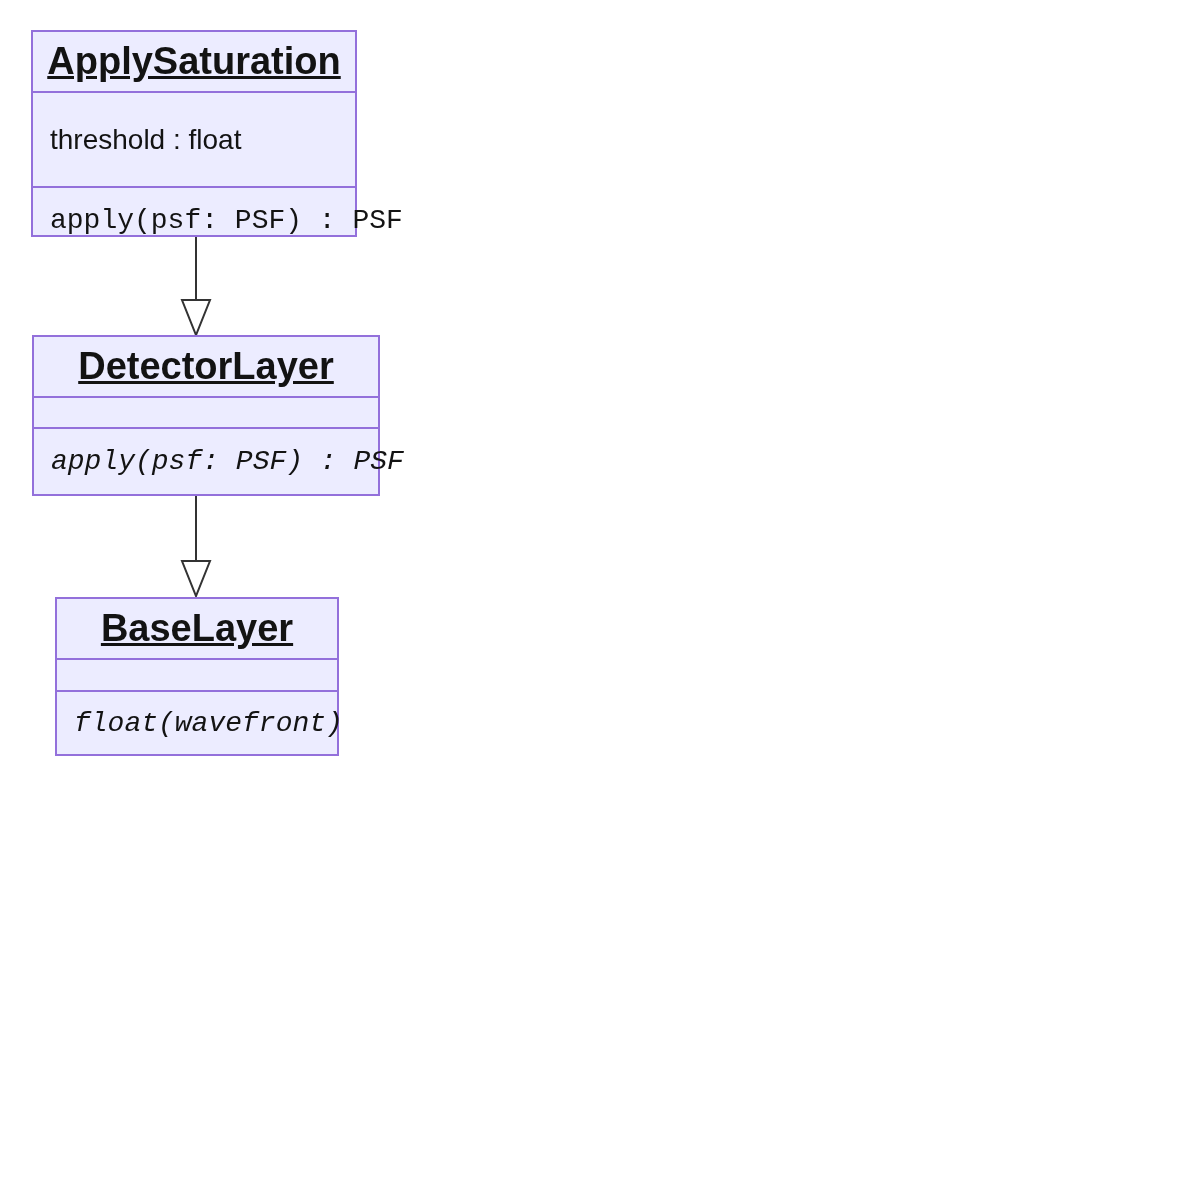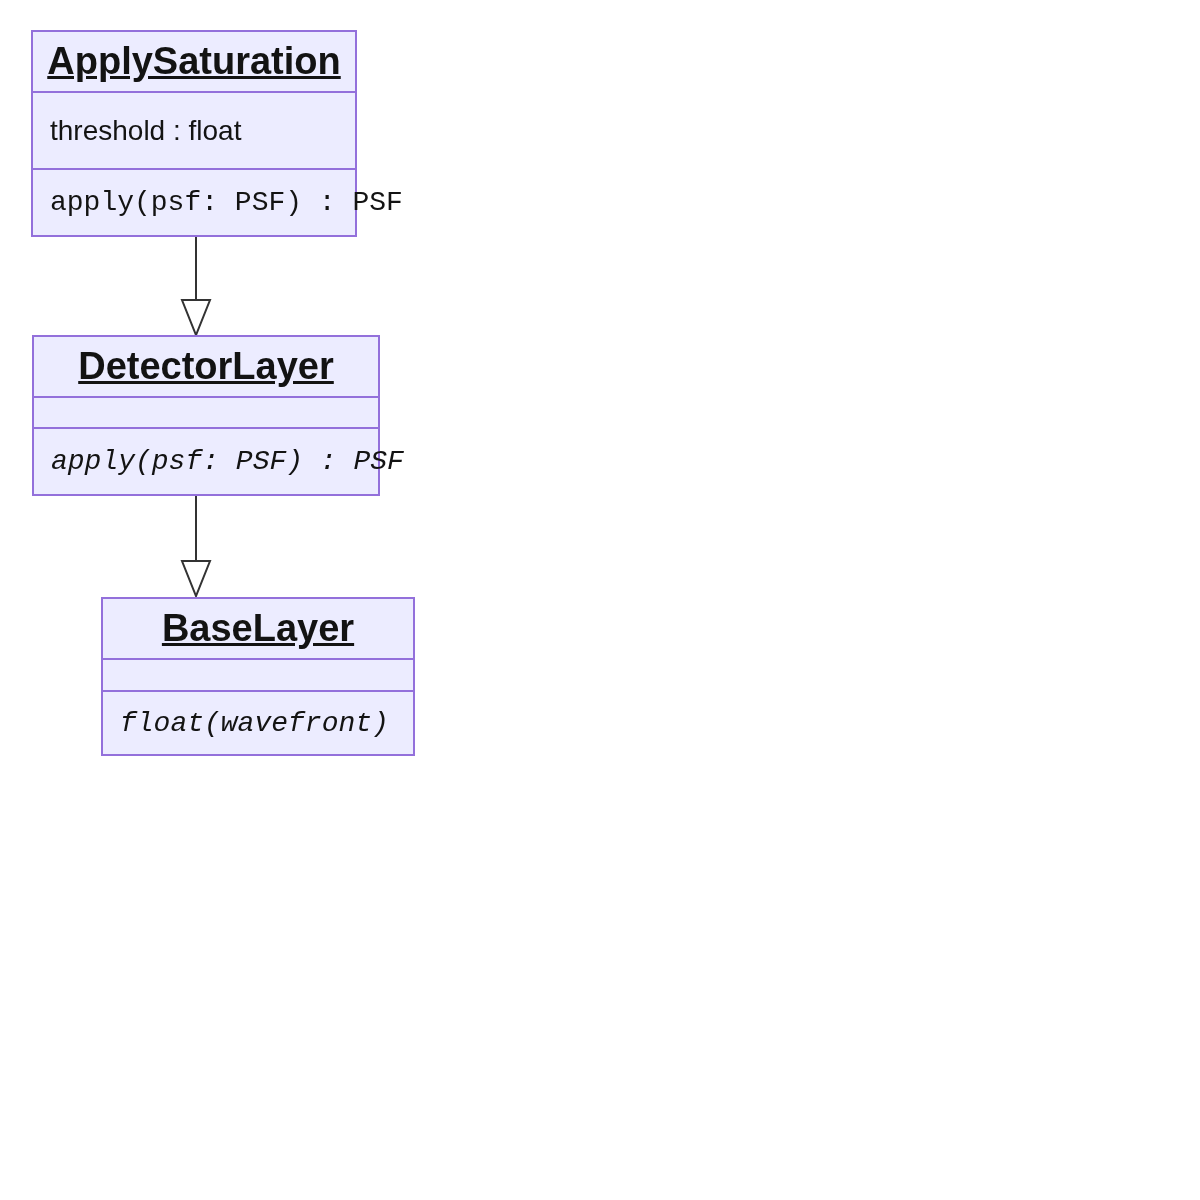"threshold : float" div.compartment { height: 77px -> 95px }
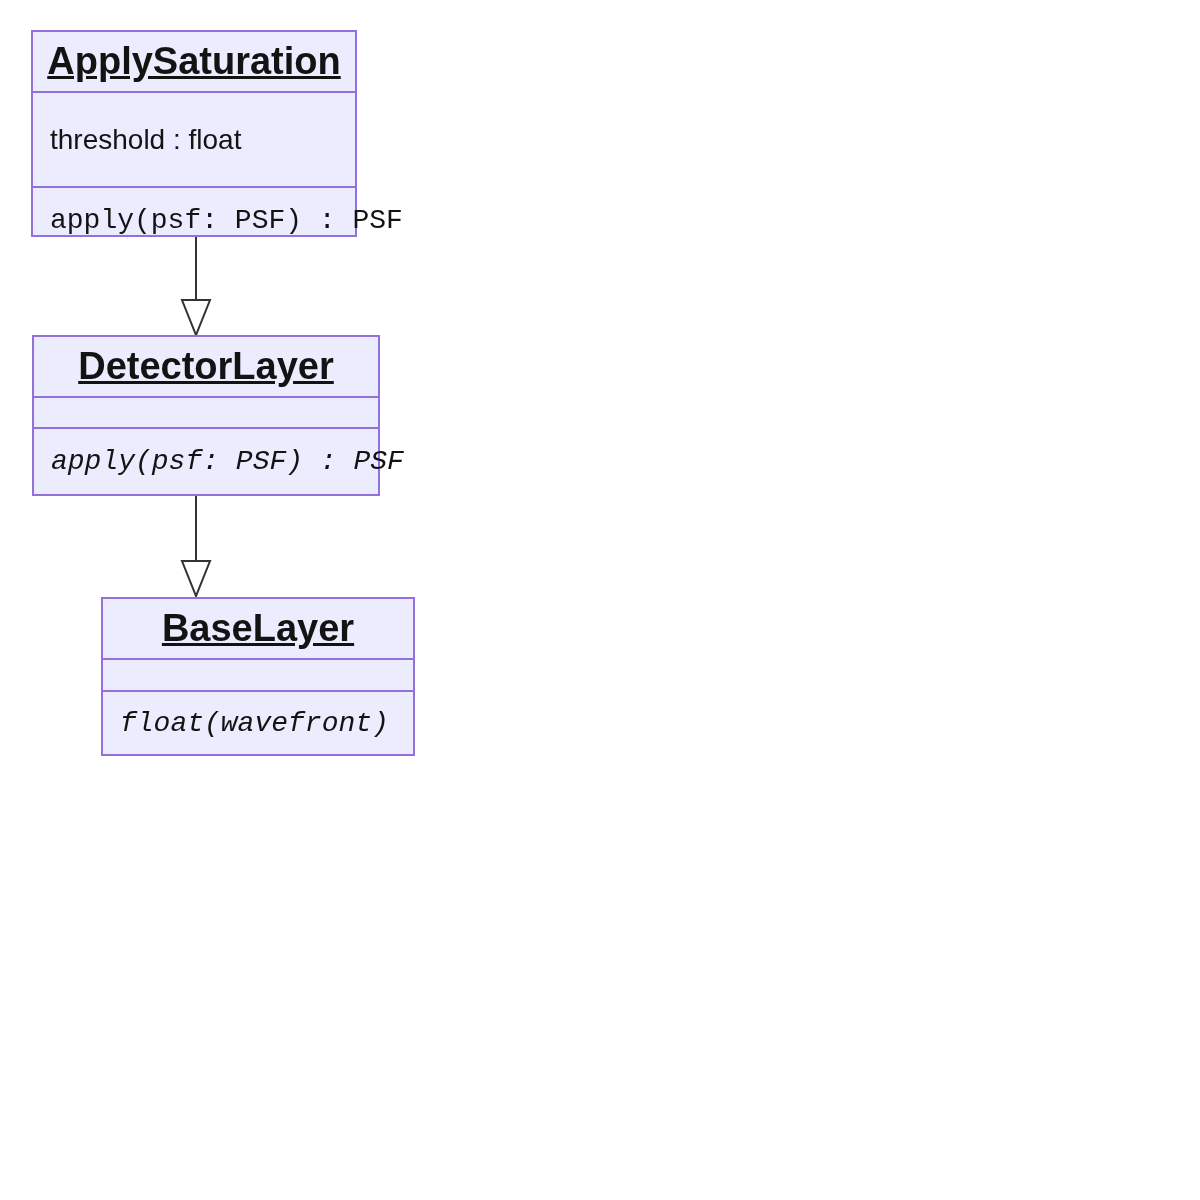"BaseLayer" div.class-box { margin-left: 46px -> none; width: 314px -> 284px }
